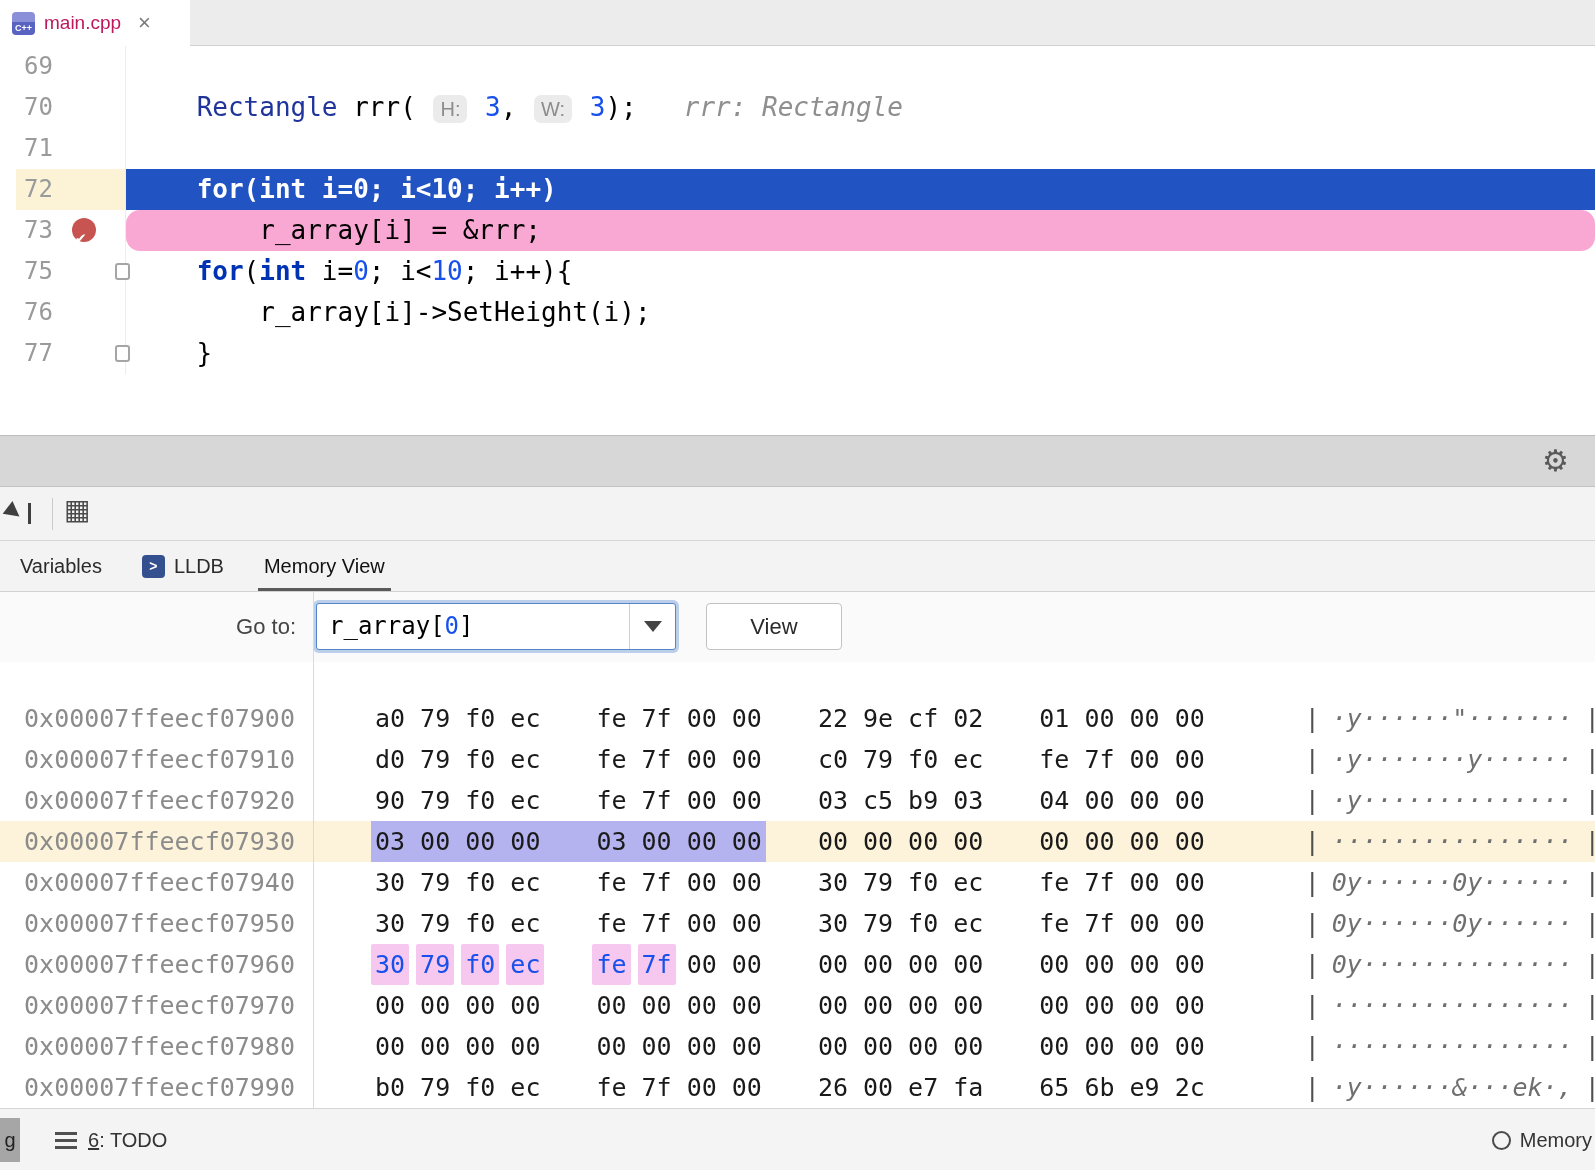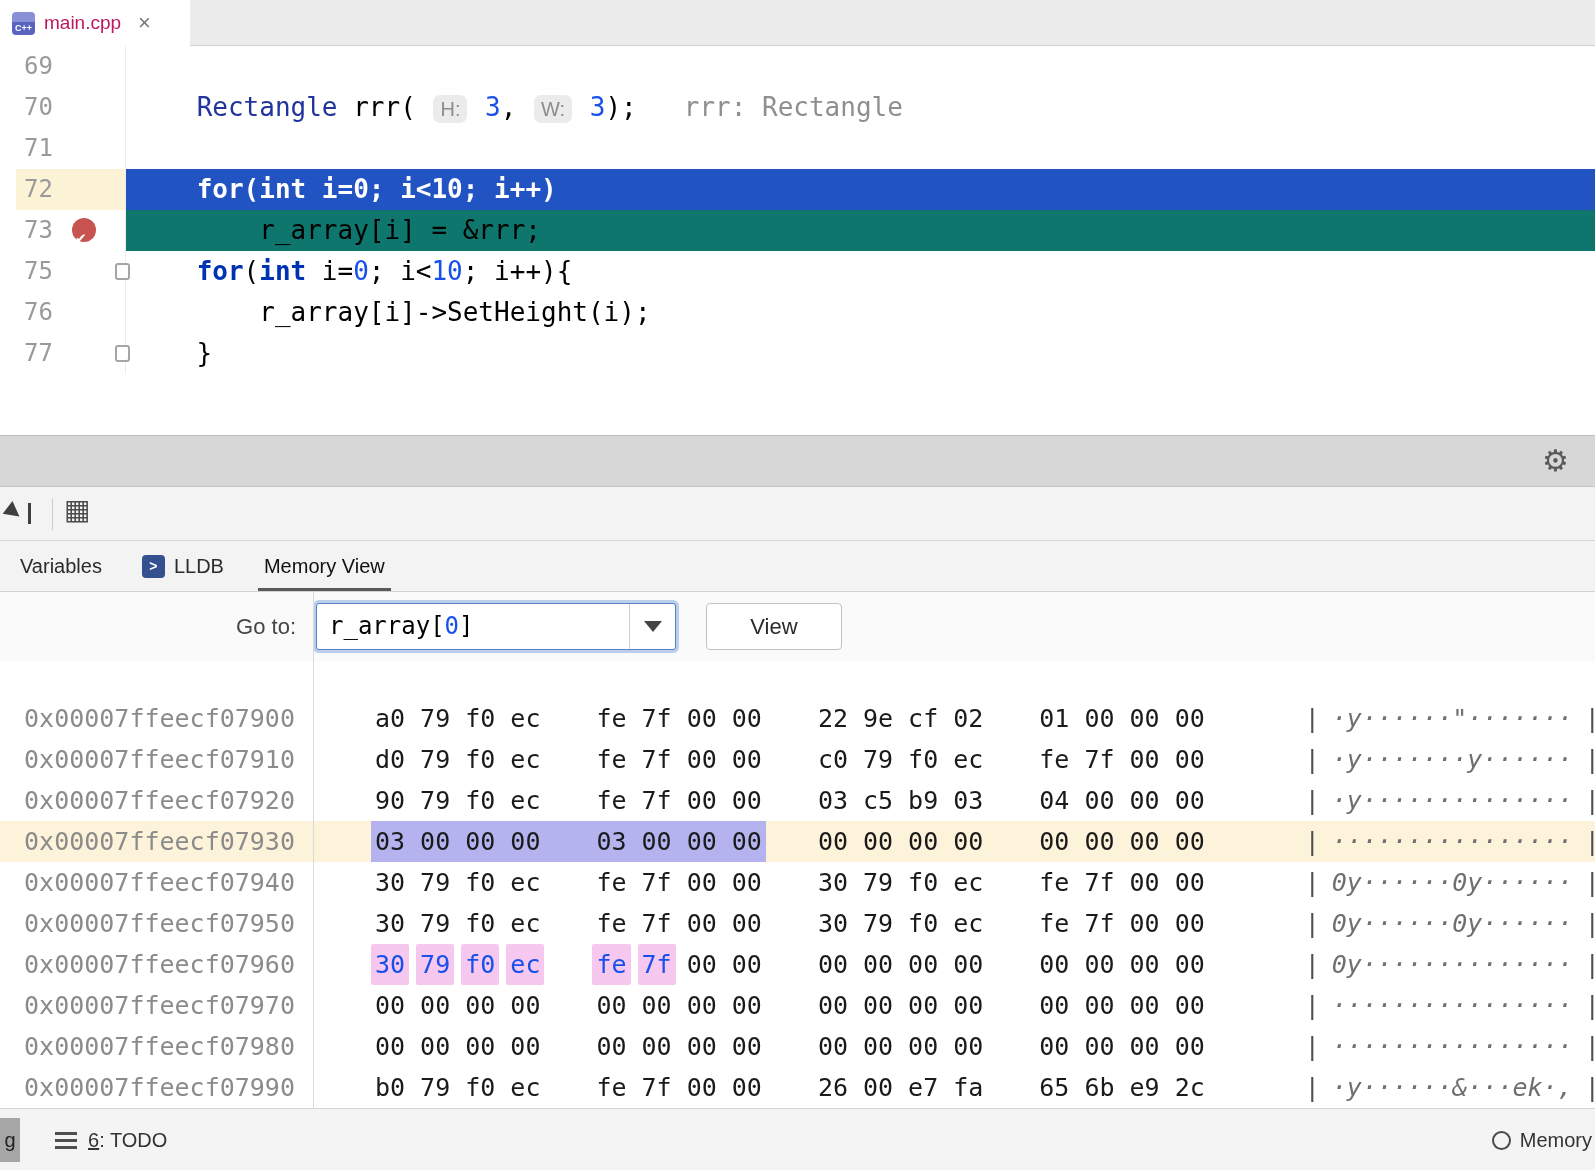"rrr: Rectangle" .seg-dbg { font-style: none -> italic }
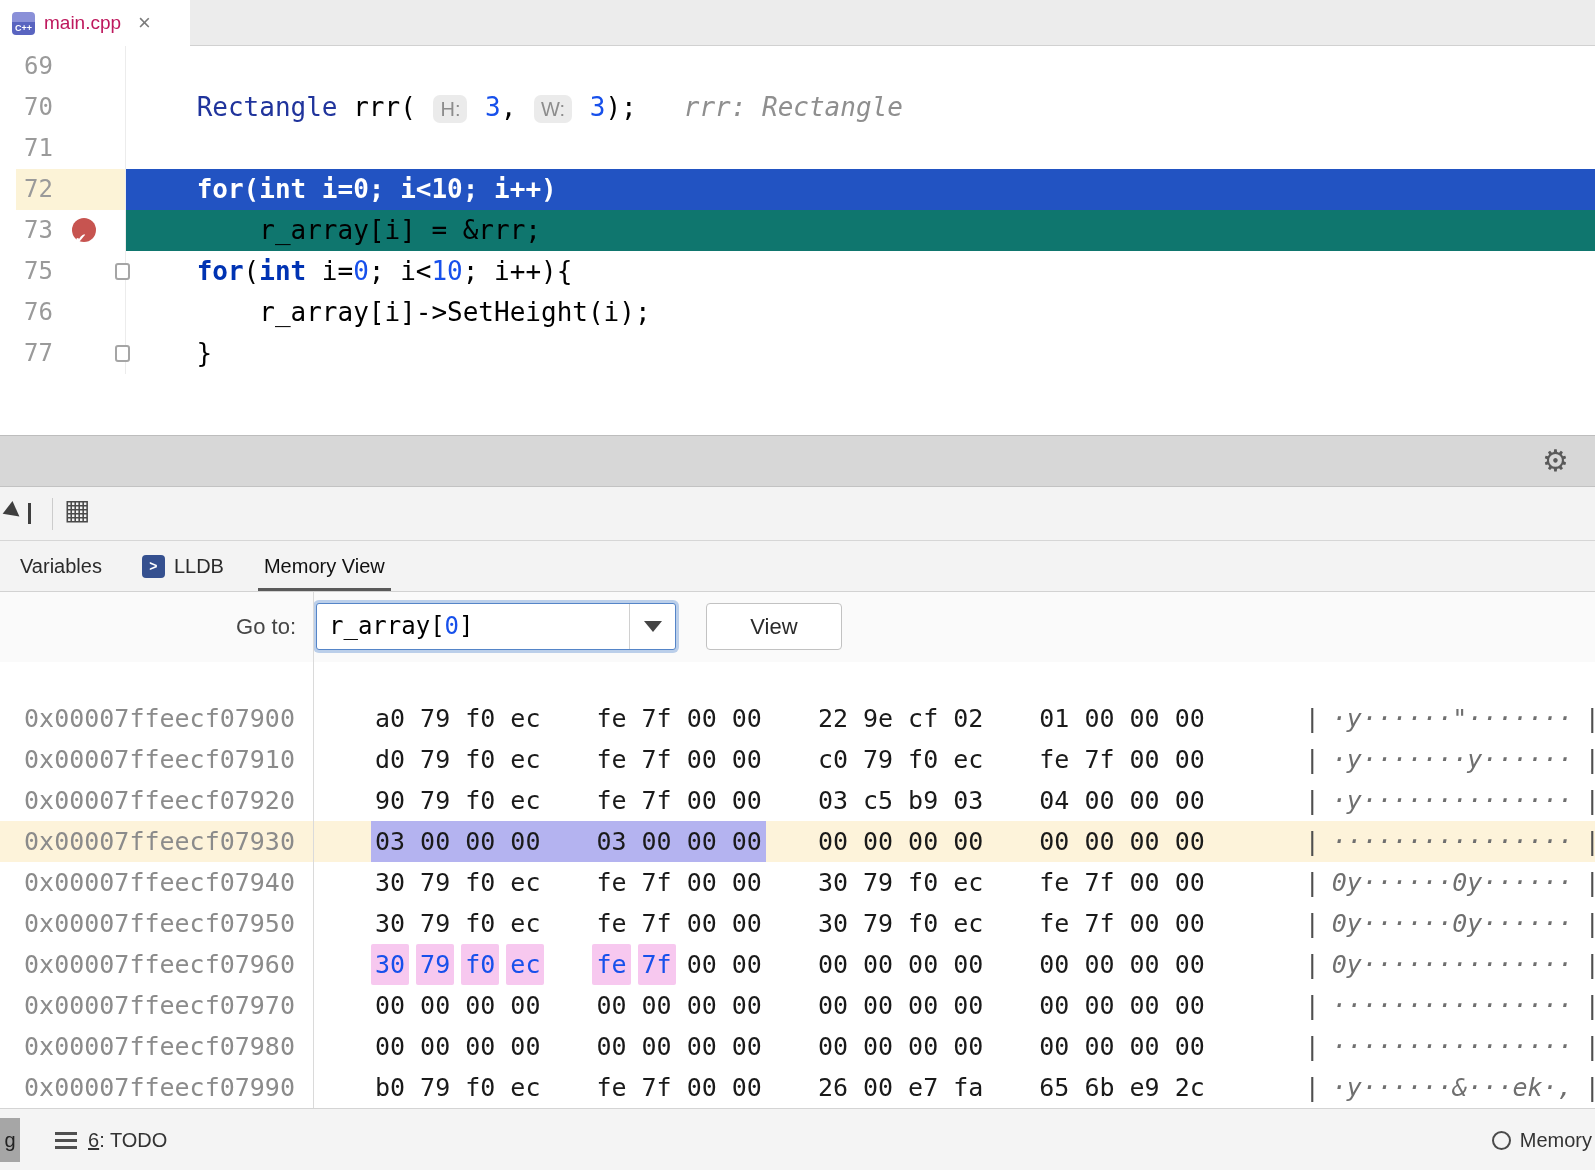"r_array[i] = &rrr;" .eline.bp .code-cell { background: #0f766e -> #f9a8d4; border-radius: none -> 14px }
